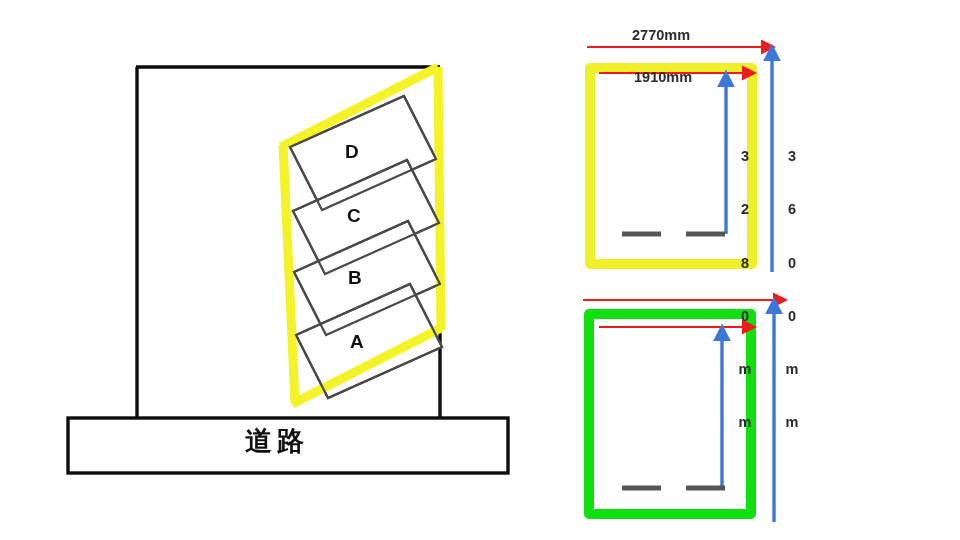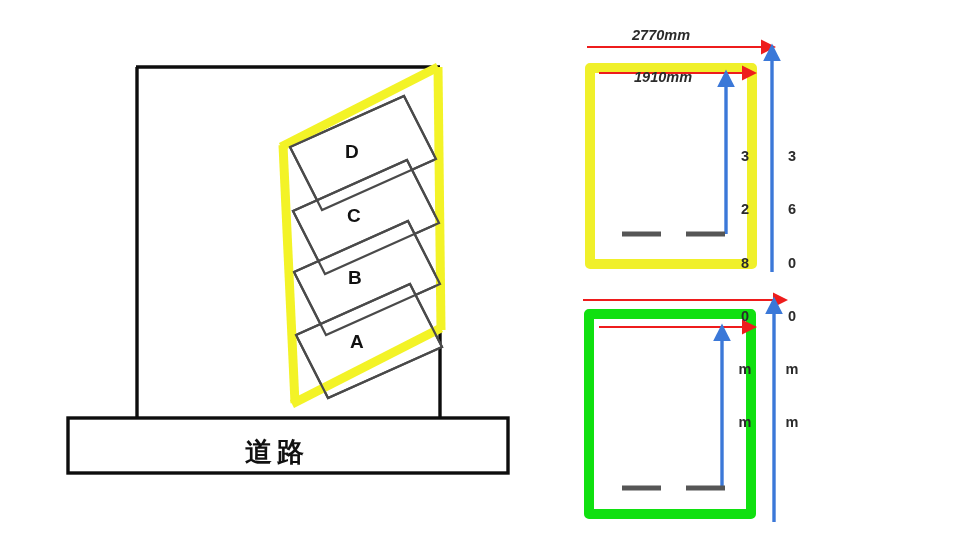"2770mm" .dim-h { font-style: italic -> none }
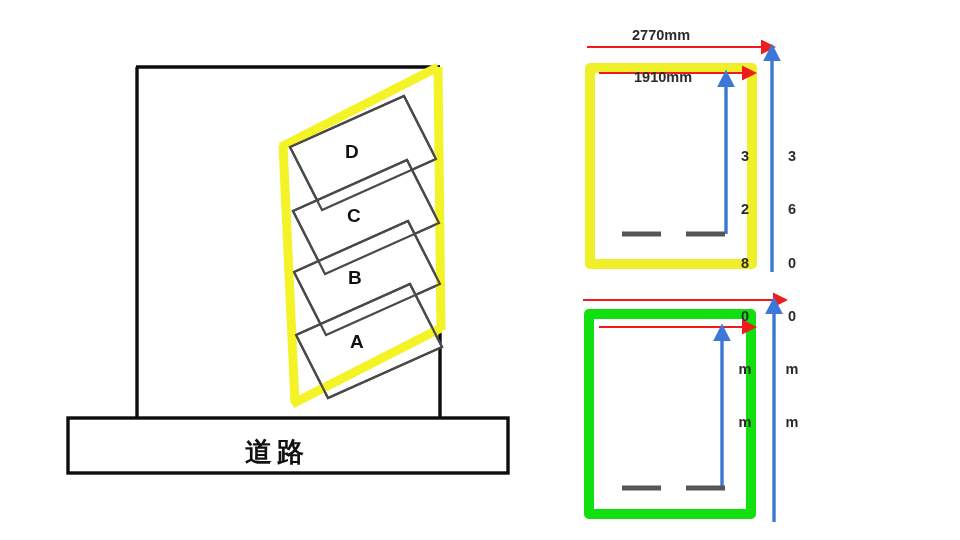"道路" div.lbl { top: 438px -> 427px }
